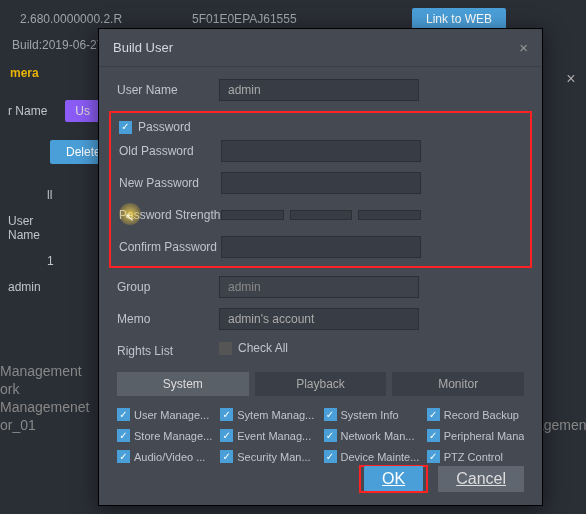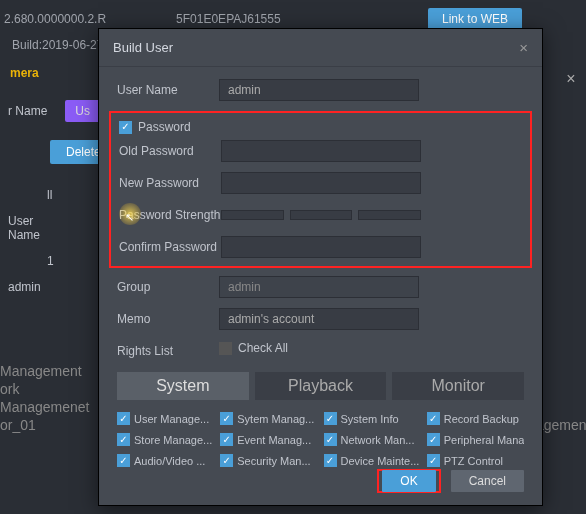"2.680.0000000.2.R" .bg-header { padding: 8px 4px -> 8px 20px }
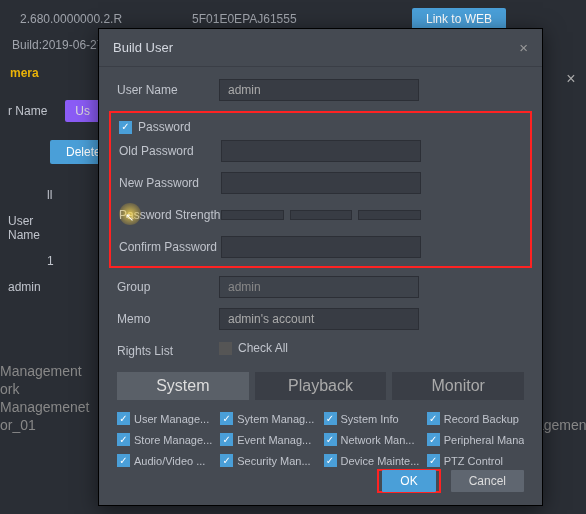"System" .tab { font-size: 16px -> 12px }
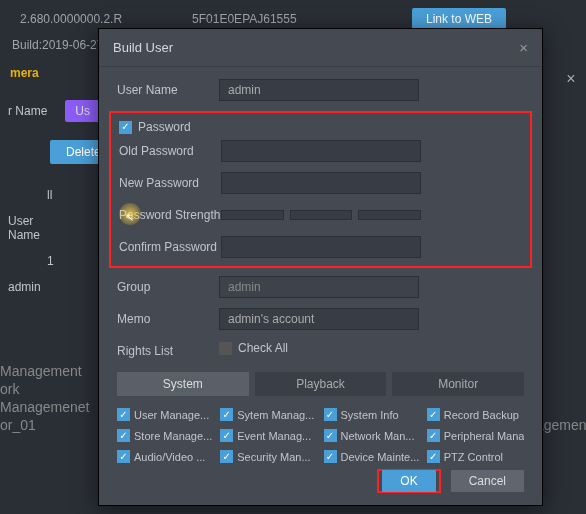"OK" .btn { font-size: 12px -> 16px; text-decoration: none -> underline }
